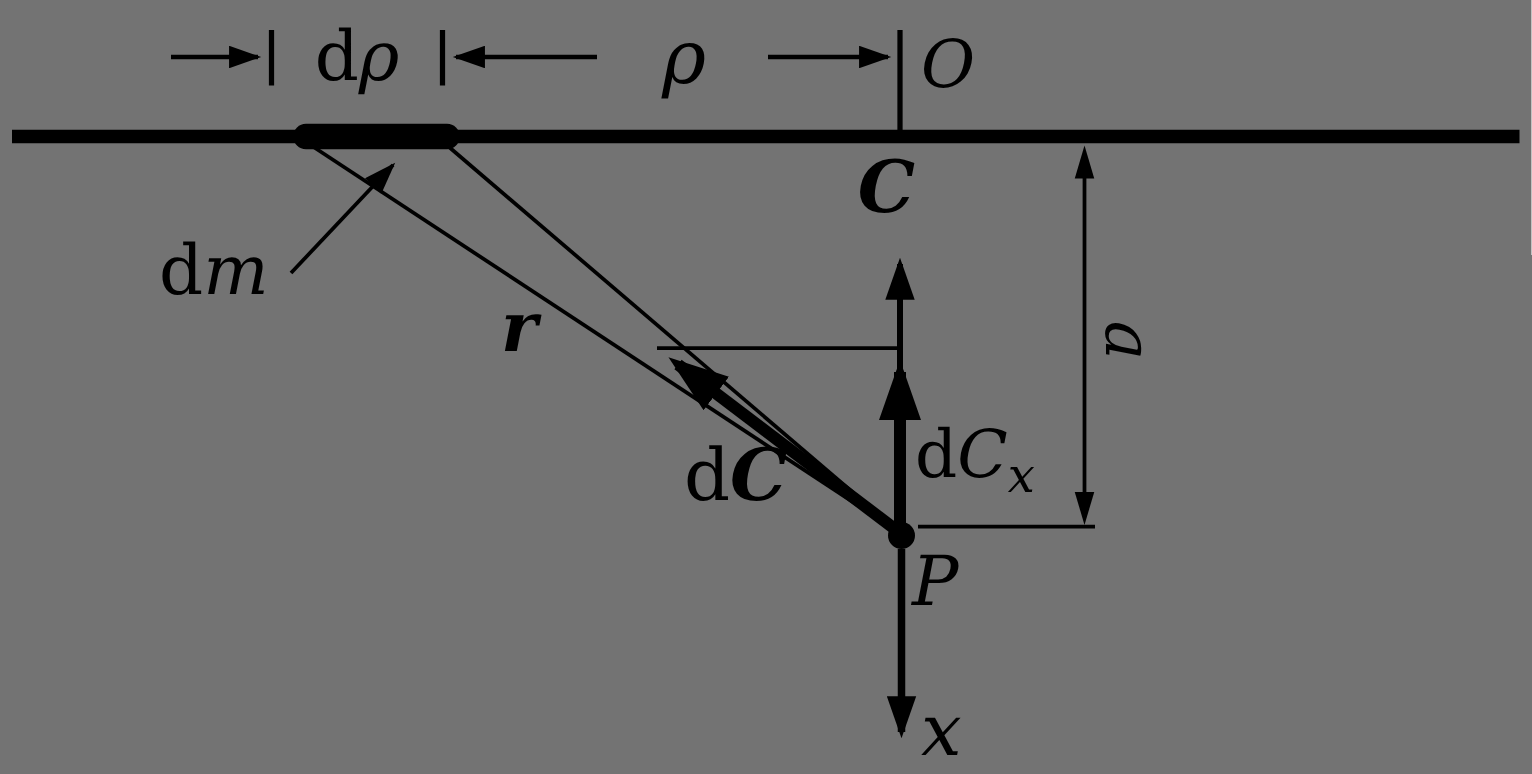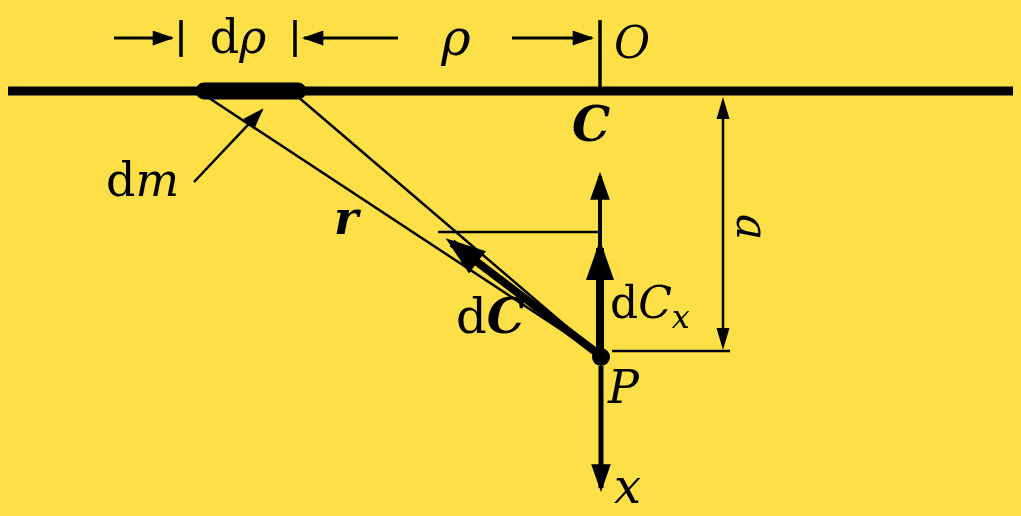"dρ" .figure-wrap { background: #fde047 -> #737373 }
